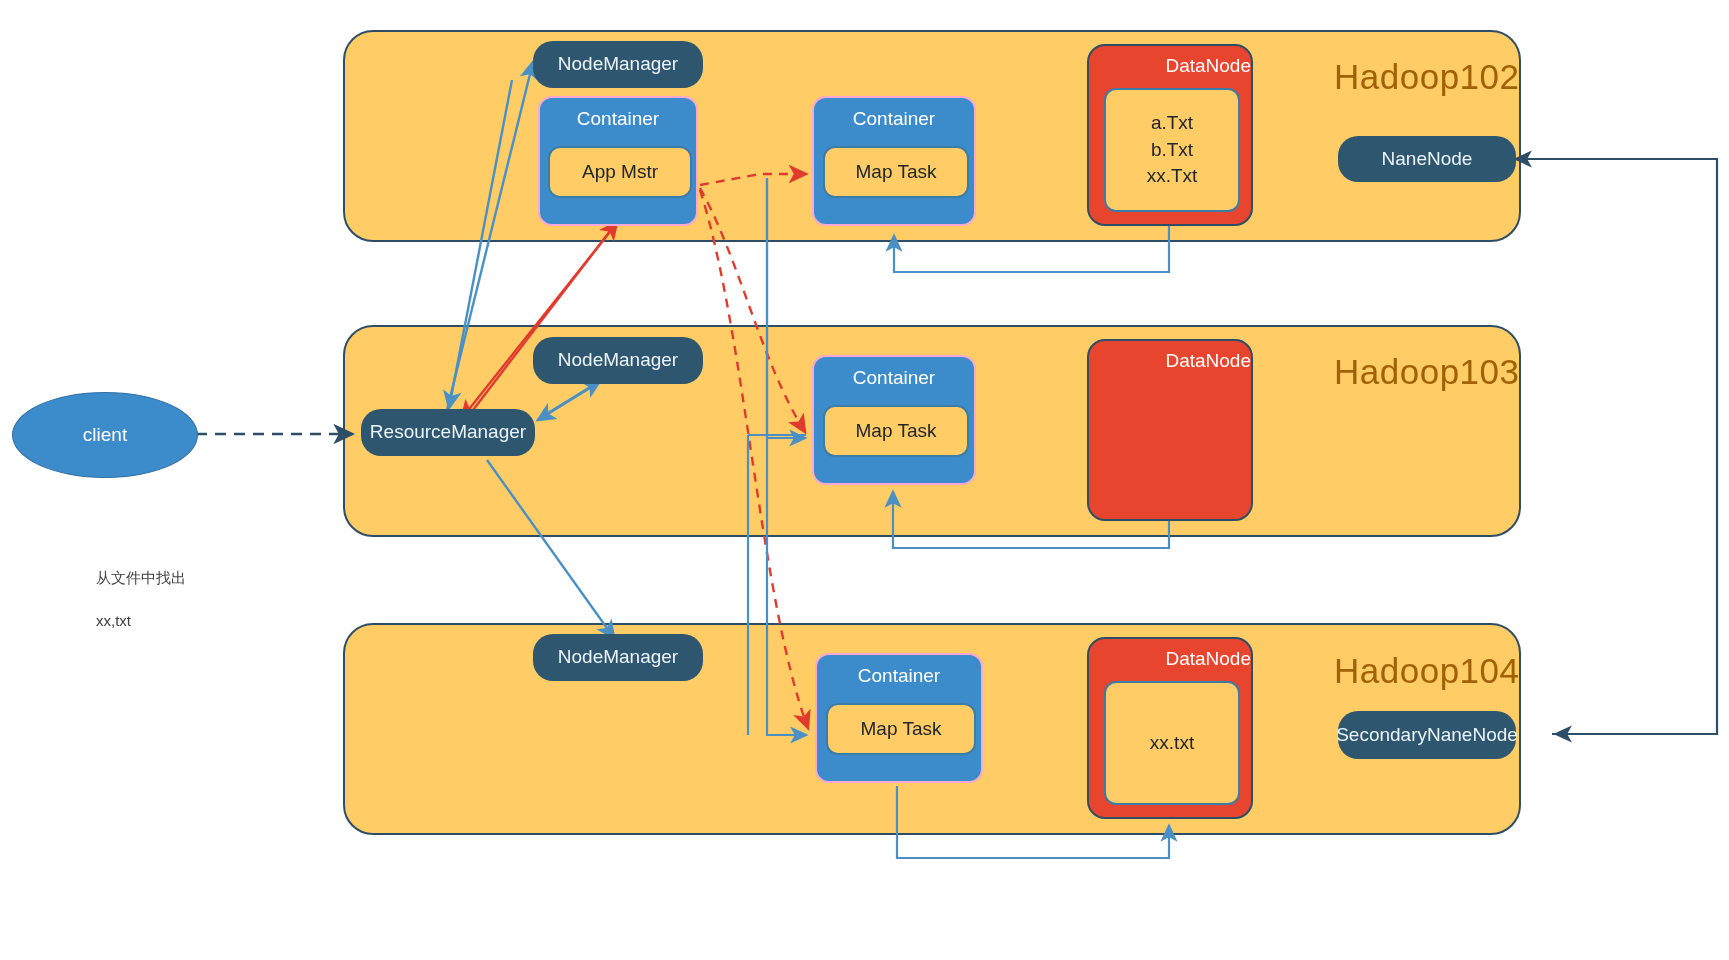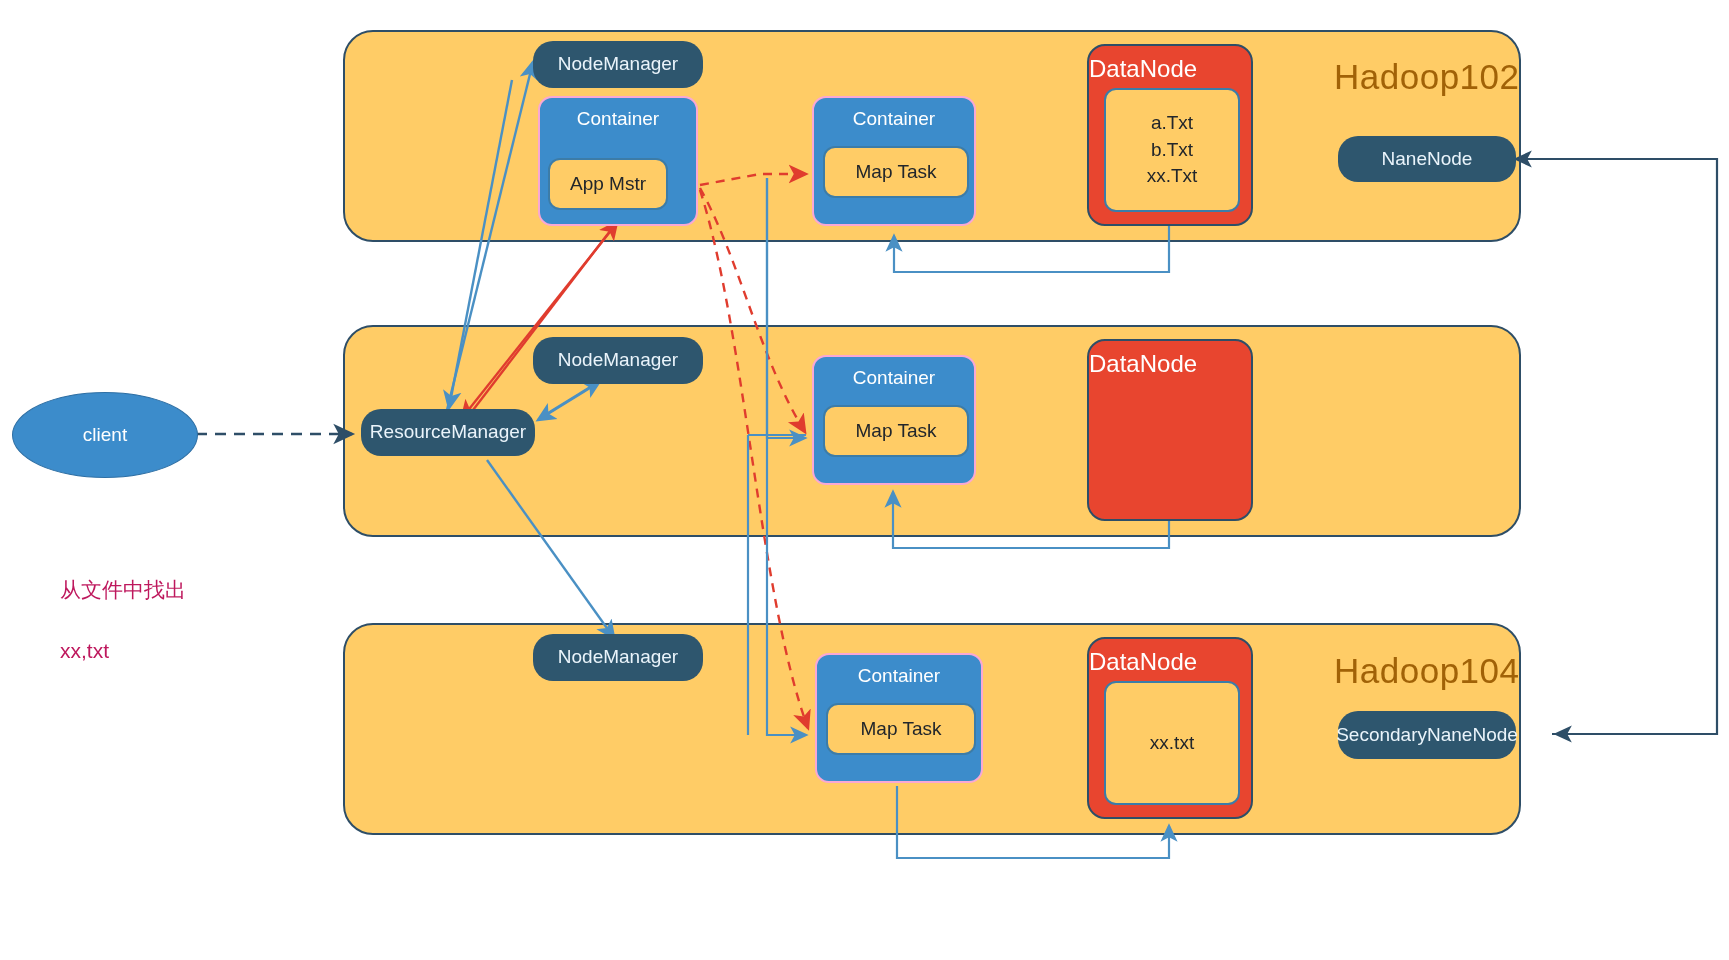"DataNode" .datanode-label { font-size: 24px -> 19px; text-align: left -> right }
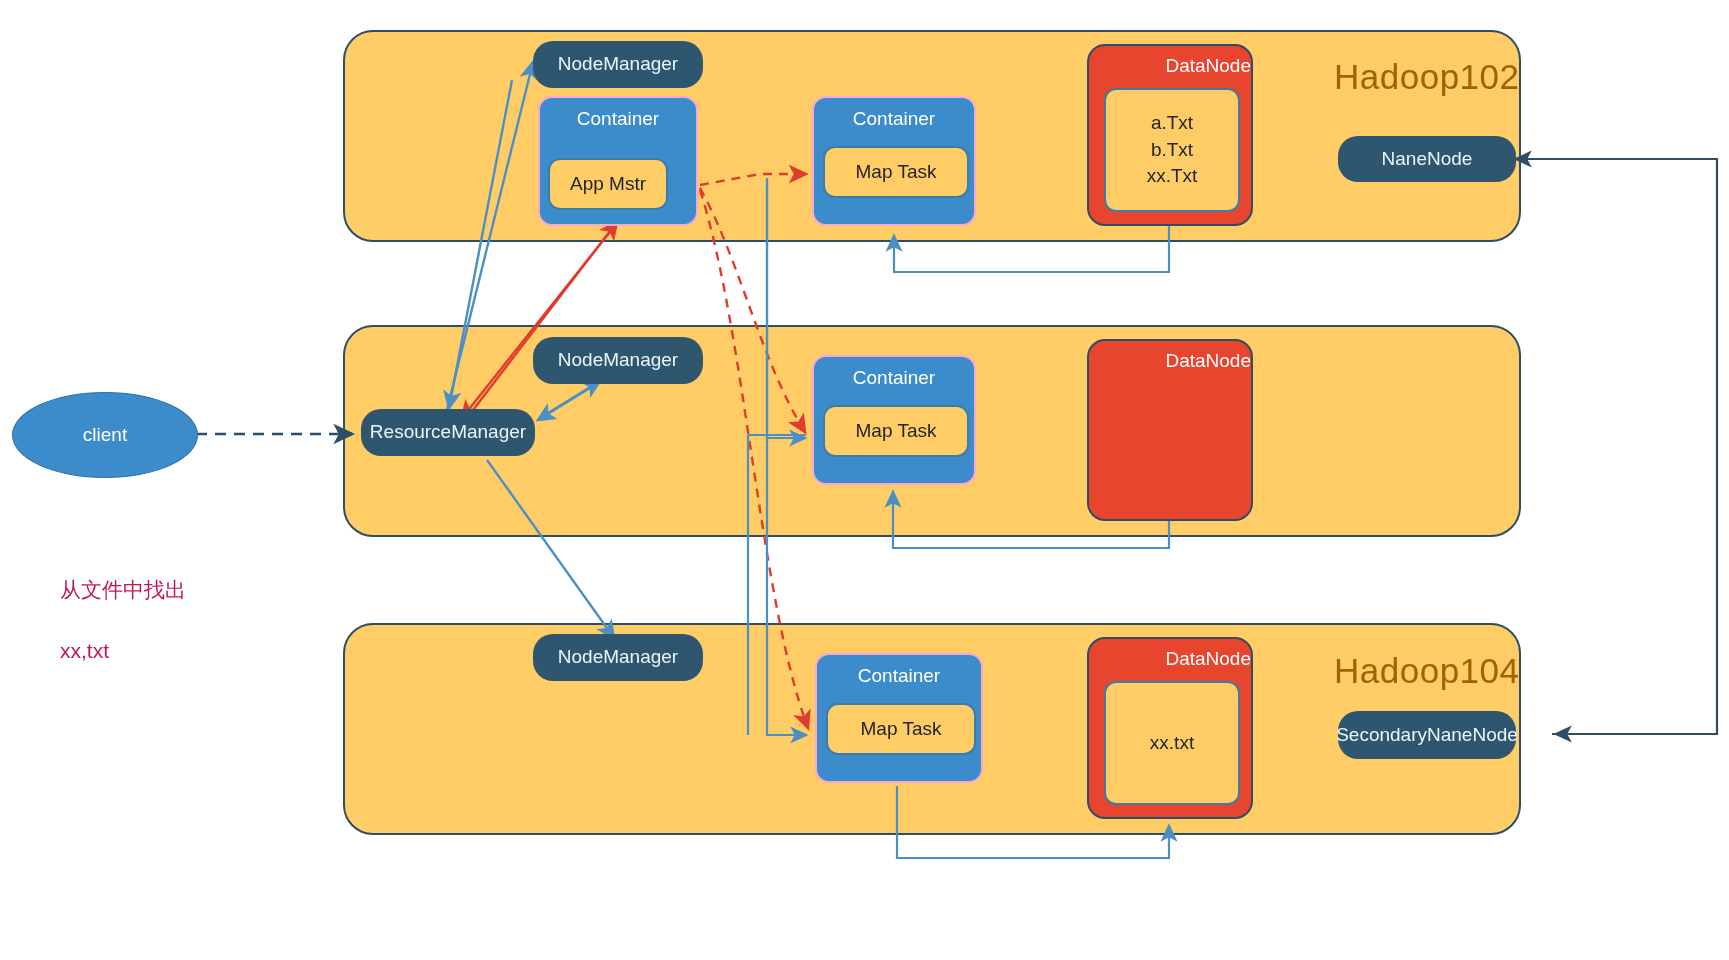"App Mstr" div.inner-task { top: 60px -> 48px; width: 120px -> 144px }
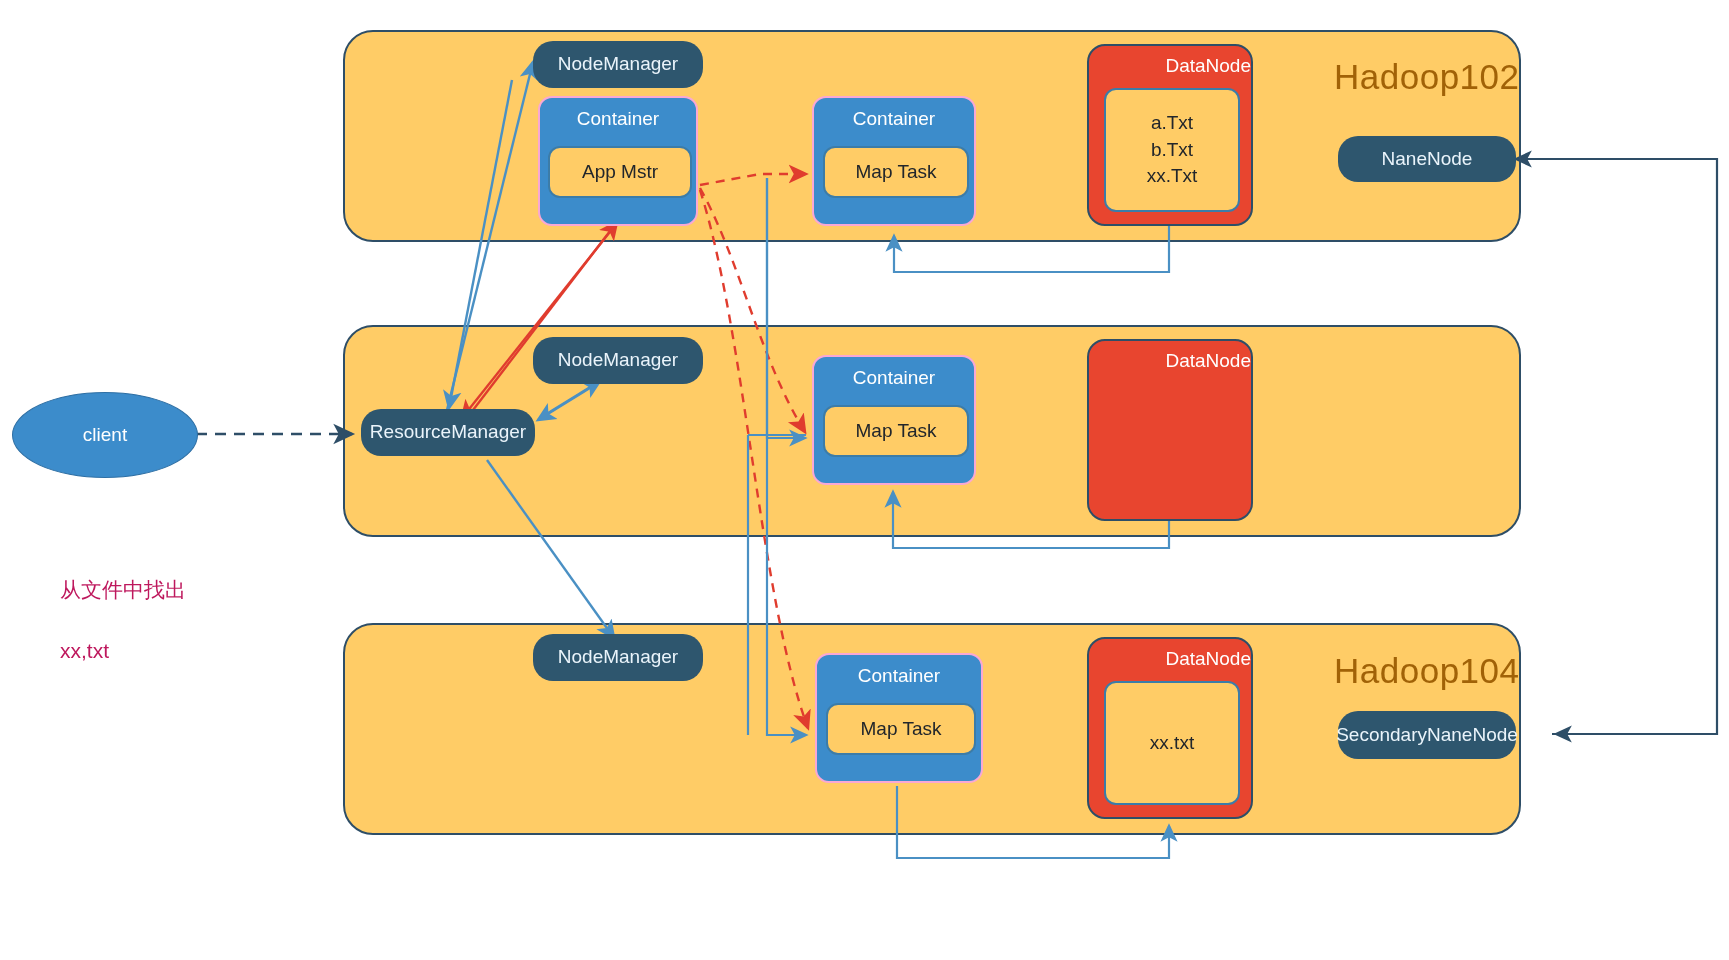"Hadoop103" div.cluster-title { html: none -> <div>Hadoop103</div> }
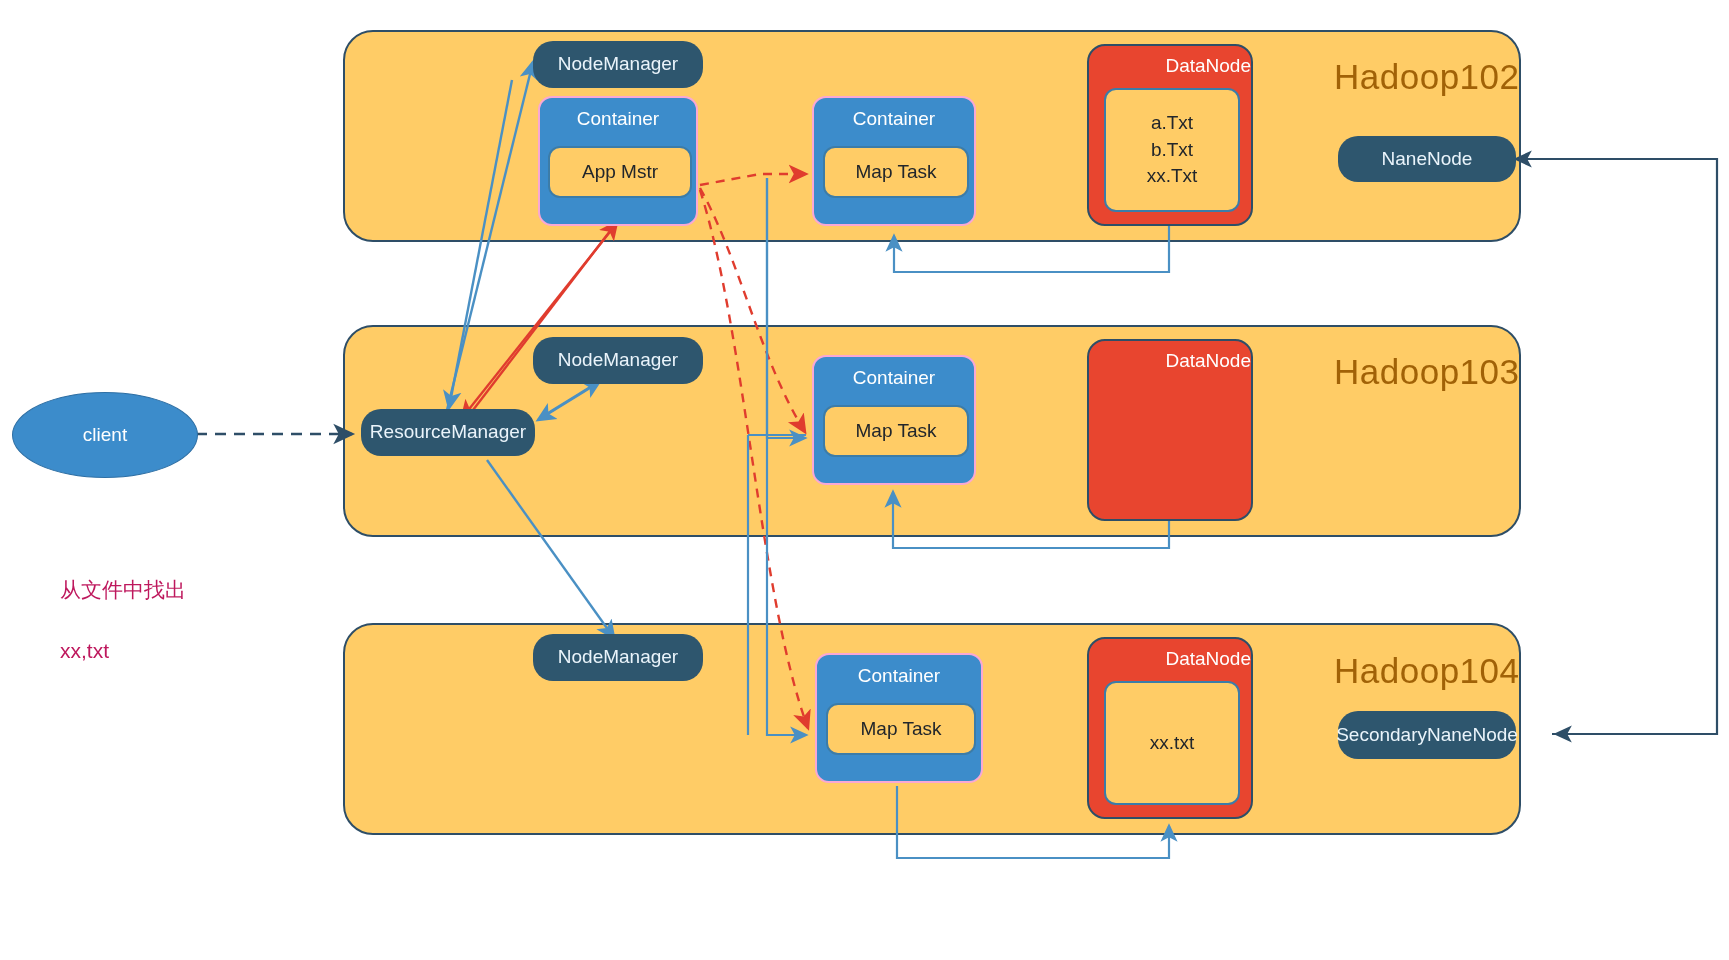"从文件中找出" .note { color: #be185d -> #404040; font-size: 21px -> 15px; margin-left: none -> 36px }
